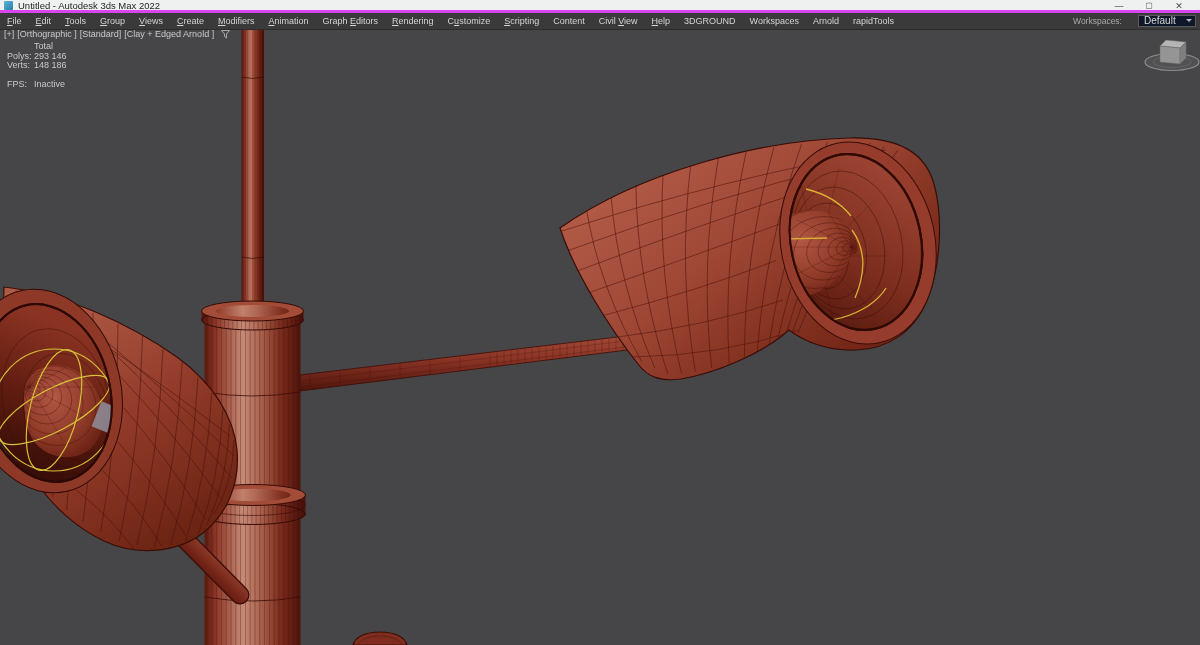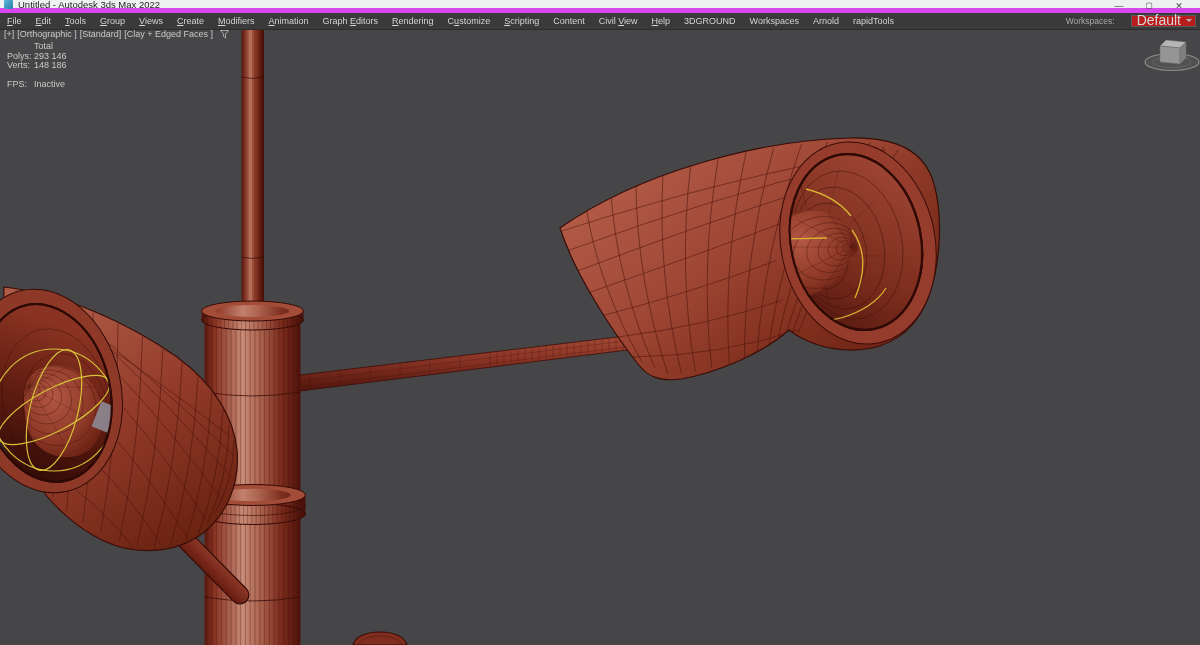"Untitled - Autodesk 3ds Max" .titlebar { border-bottom: 5px solid #d946ef -> 3px solid #d946ef }
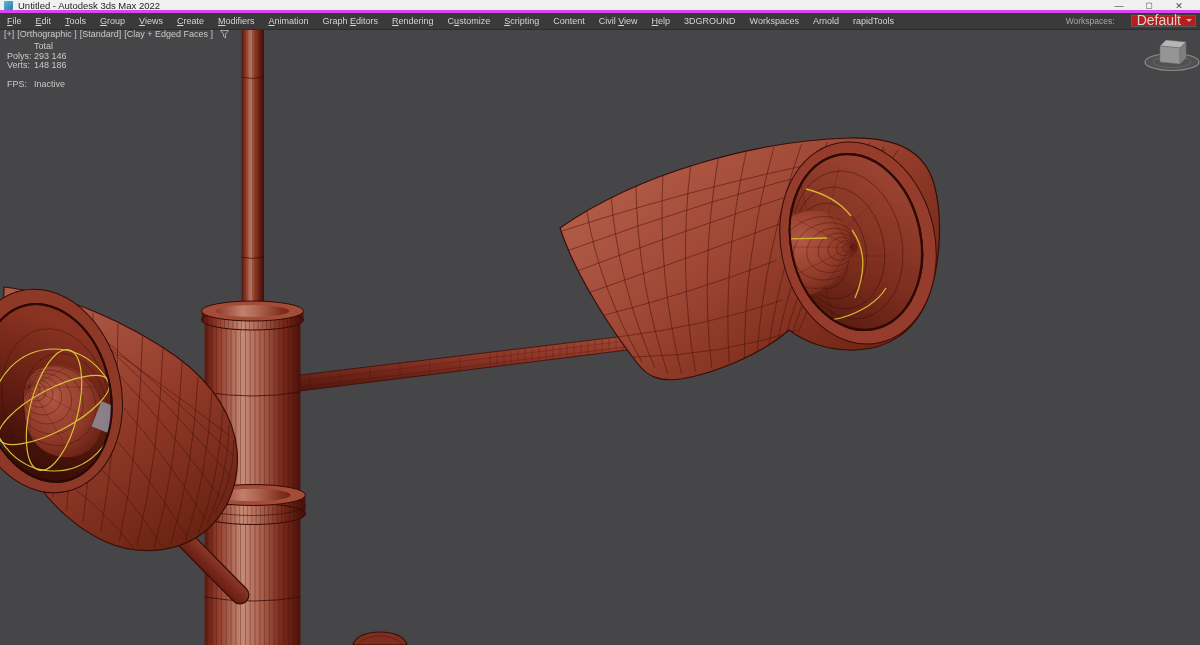"Default" .ws-box { background: #b91c1c -> #0f172a; font-size: 14px -> 10px }
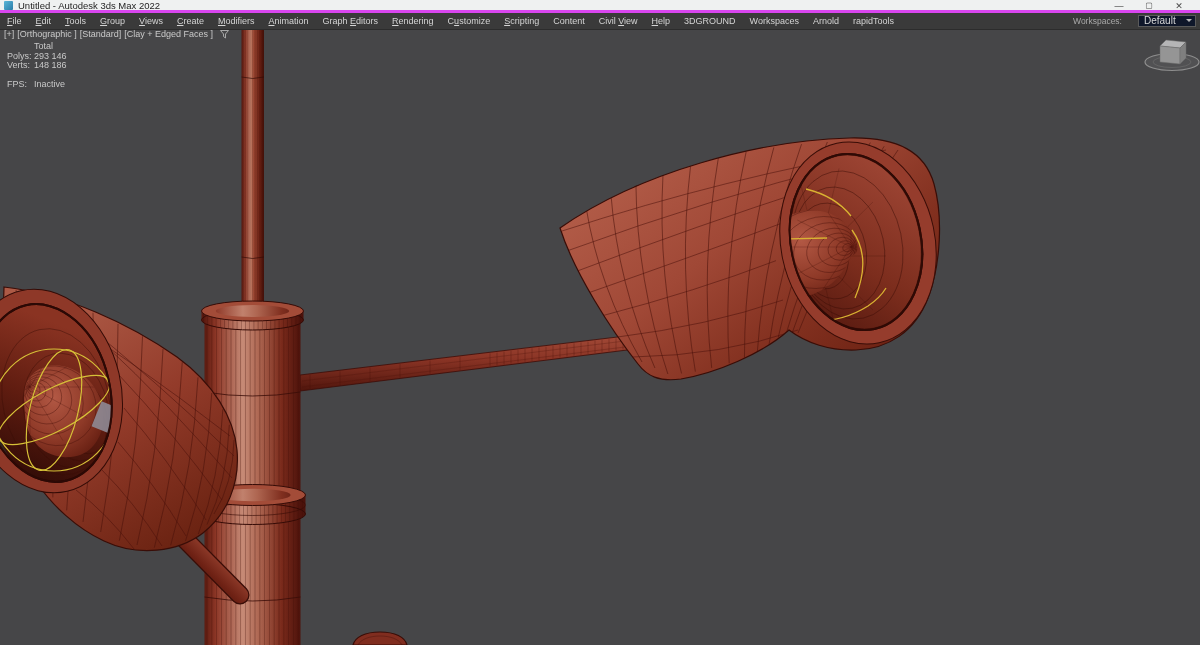"[Clay + Edged Faces ]" span { text: Faces -> Arnold }
